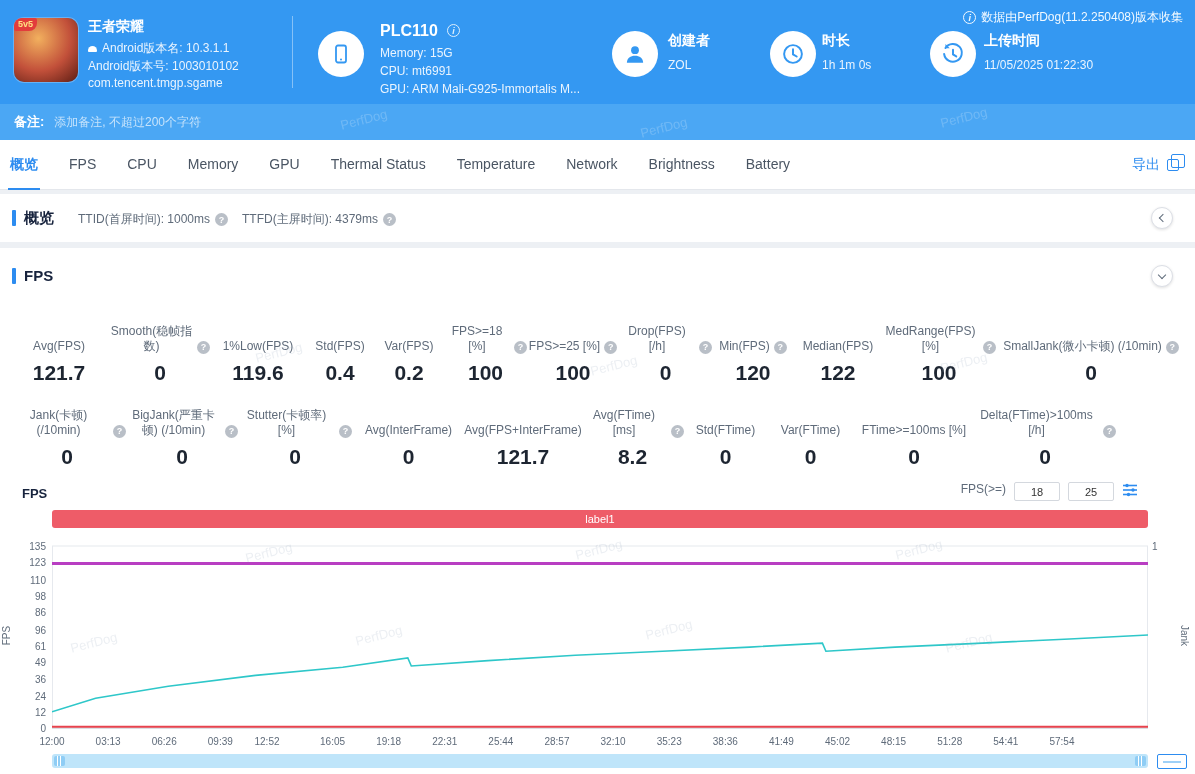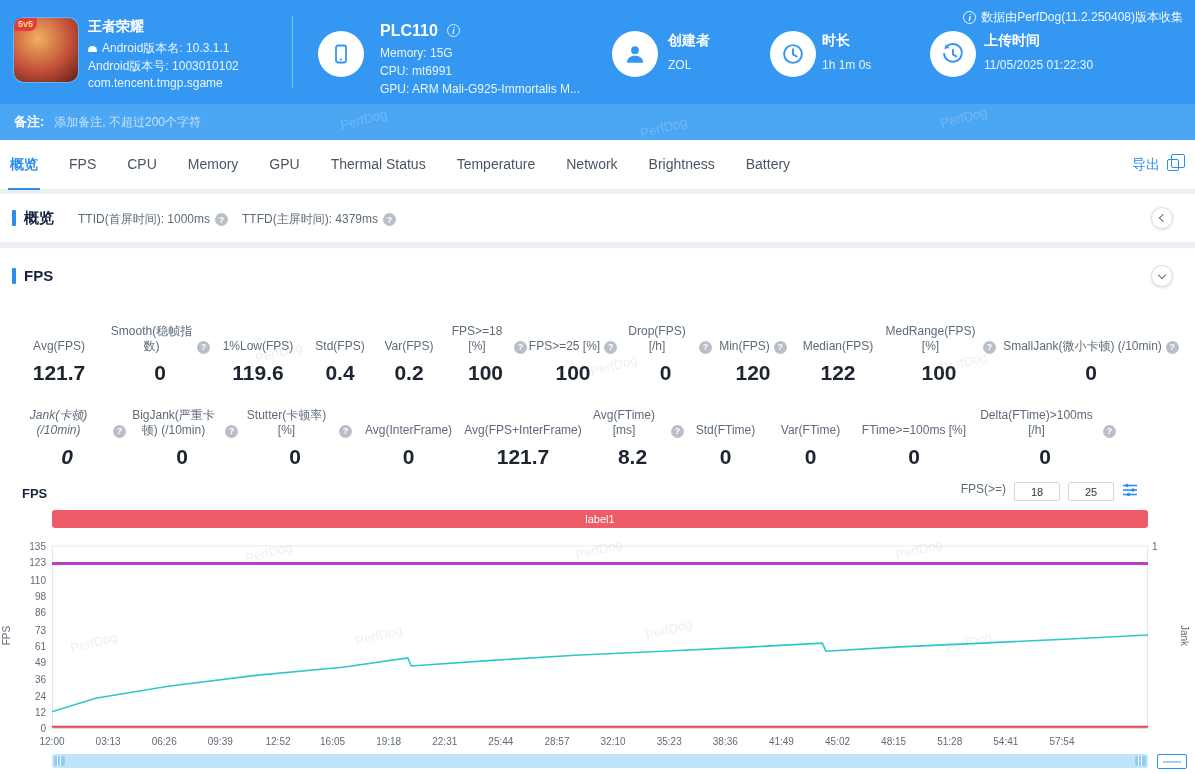"Jank(卡顿) (/10min)" div.metric { font-style: italic -> none }
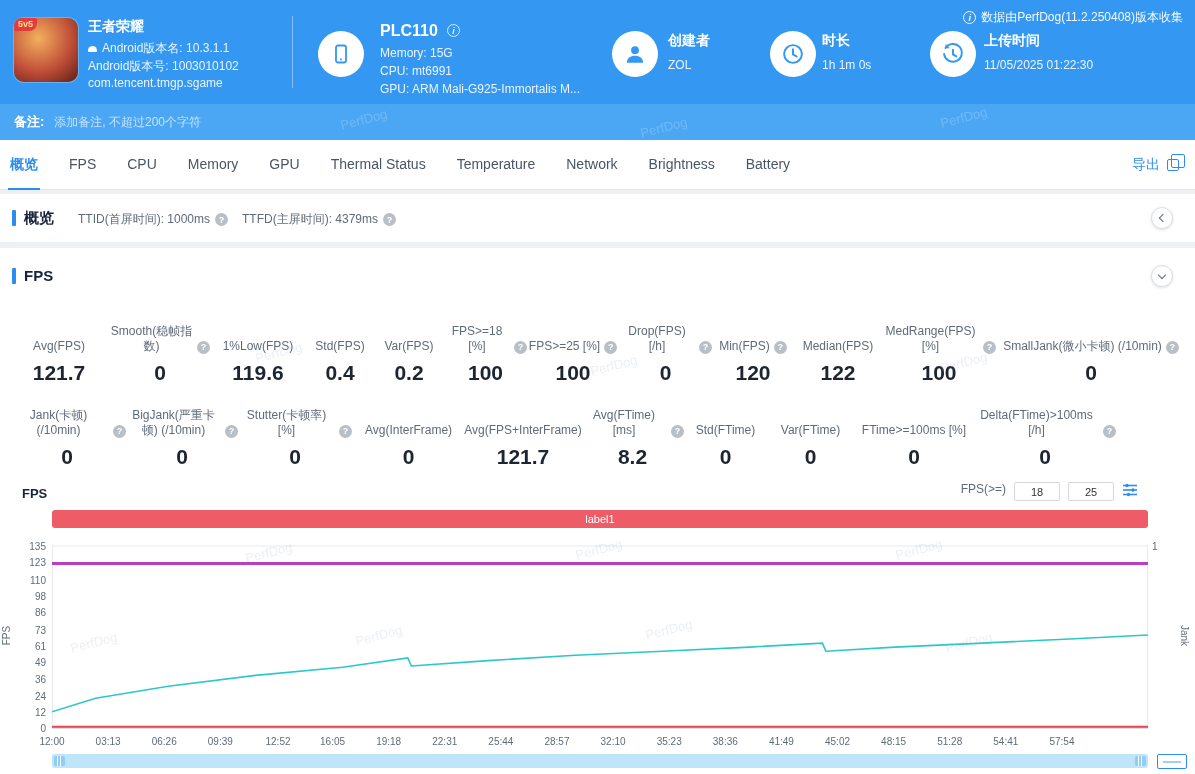"73" span.ytick { text: 73 -> 96 }
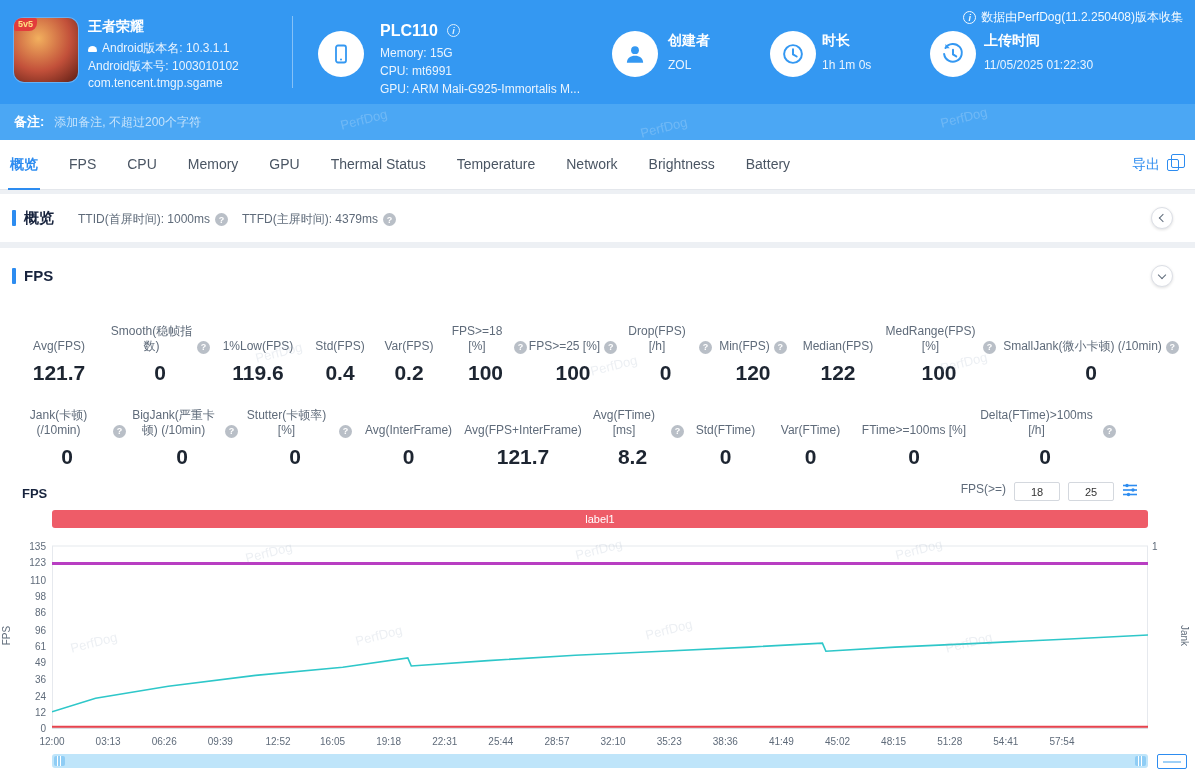"12:52" span.xtick { left: 254px -> 243px }
